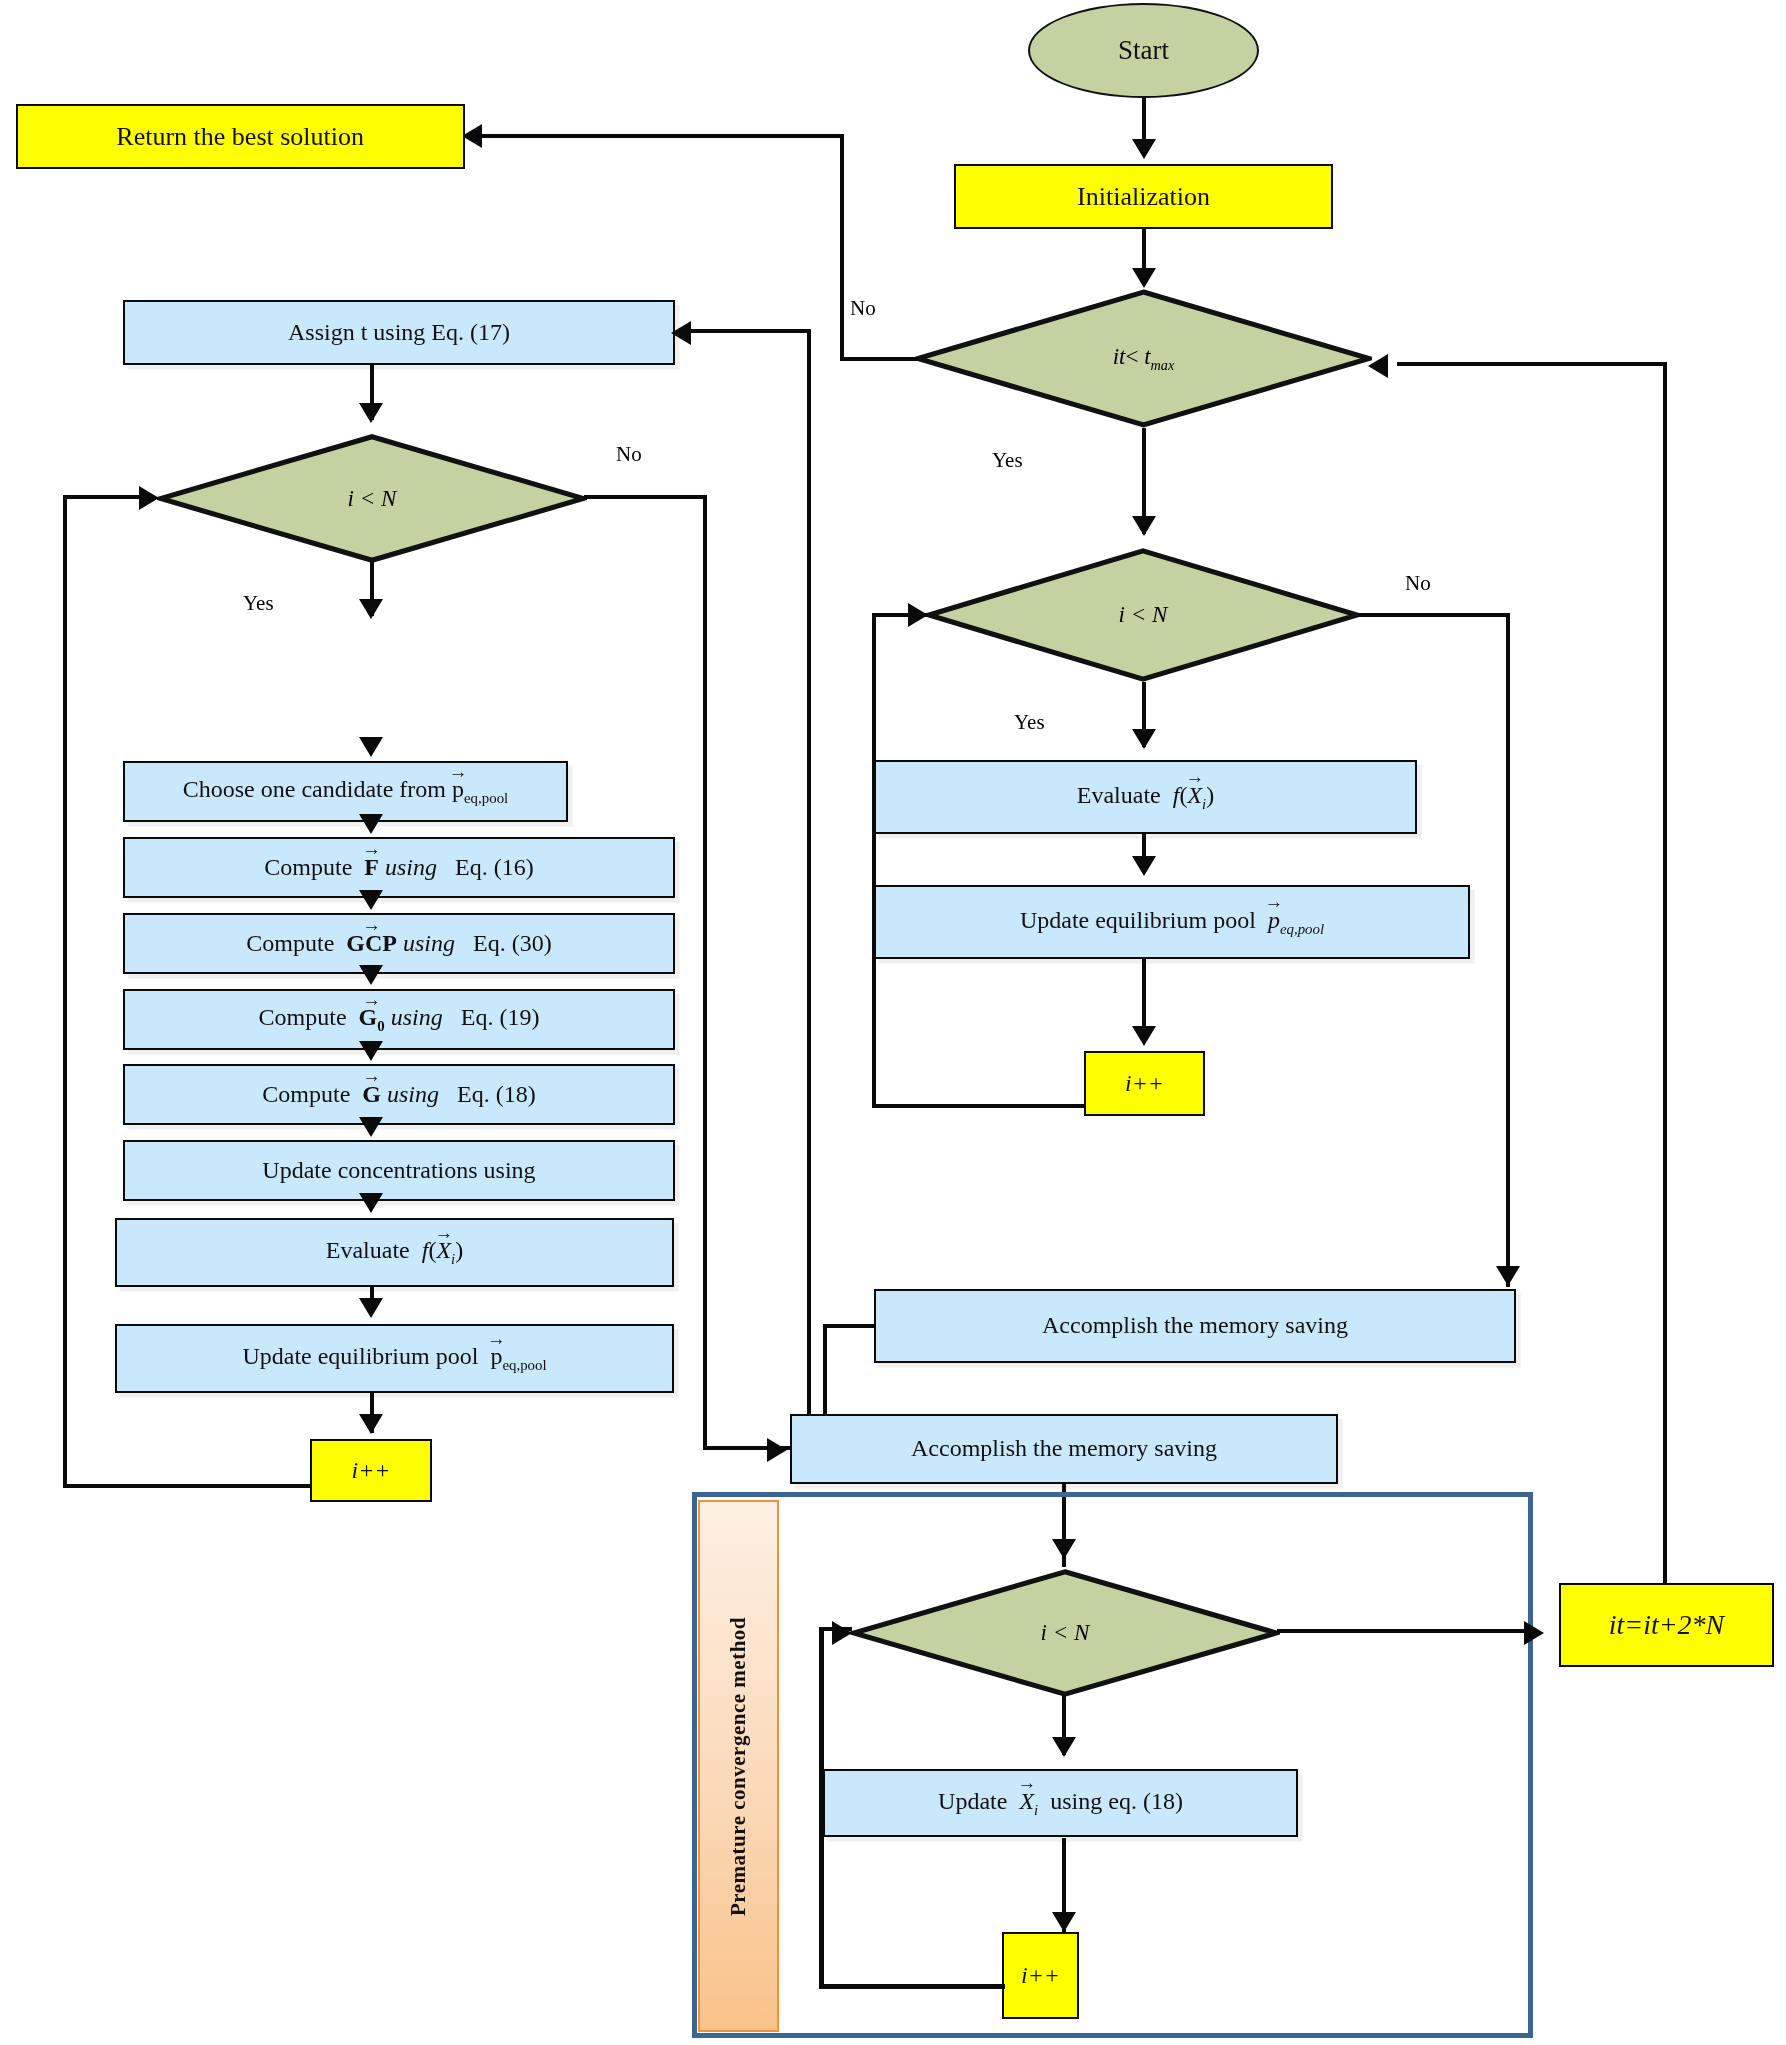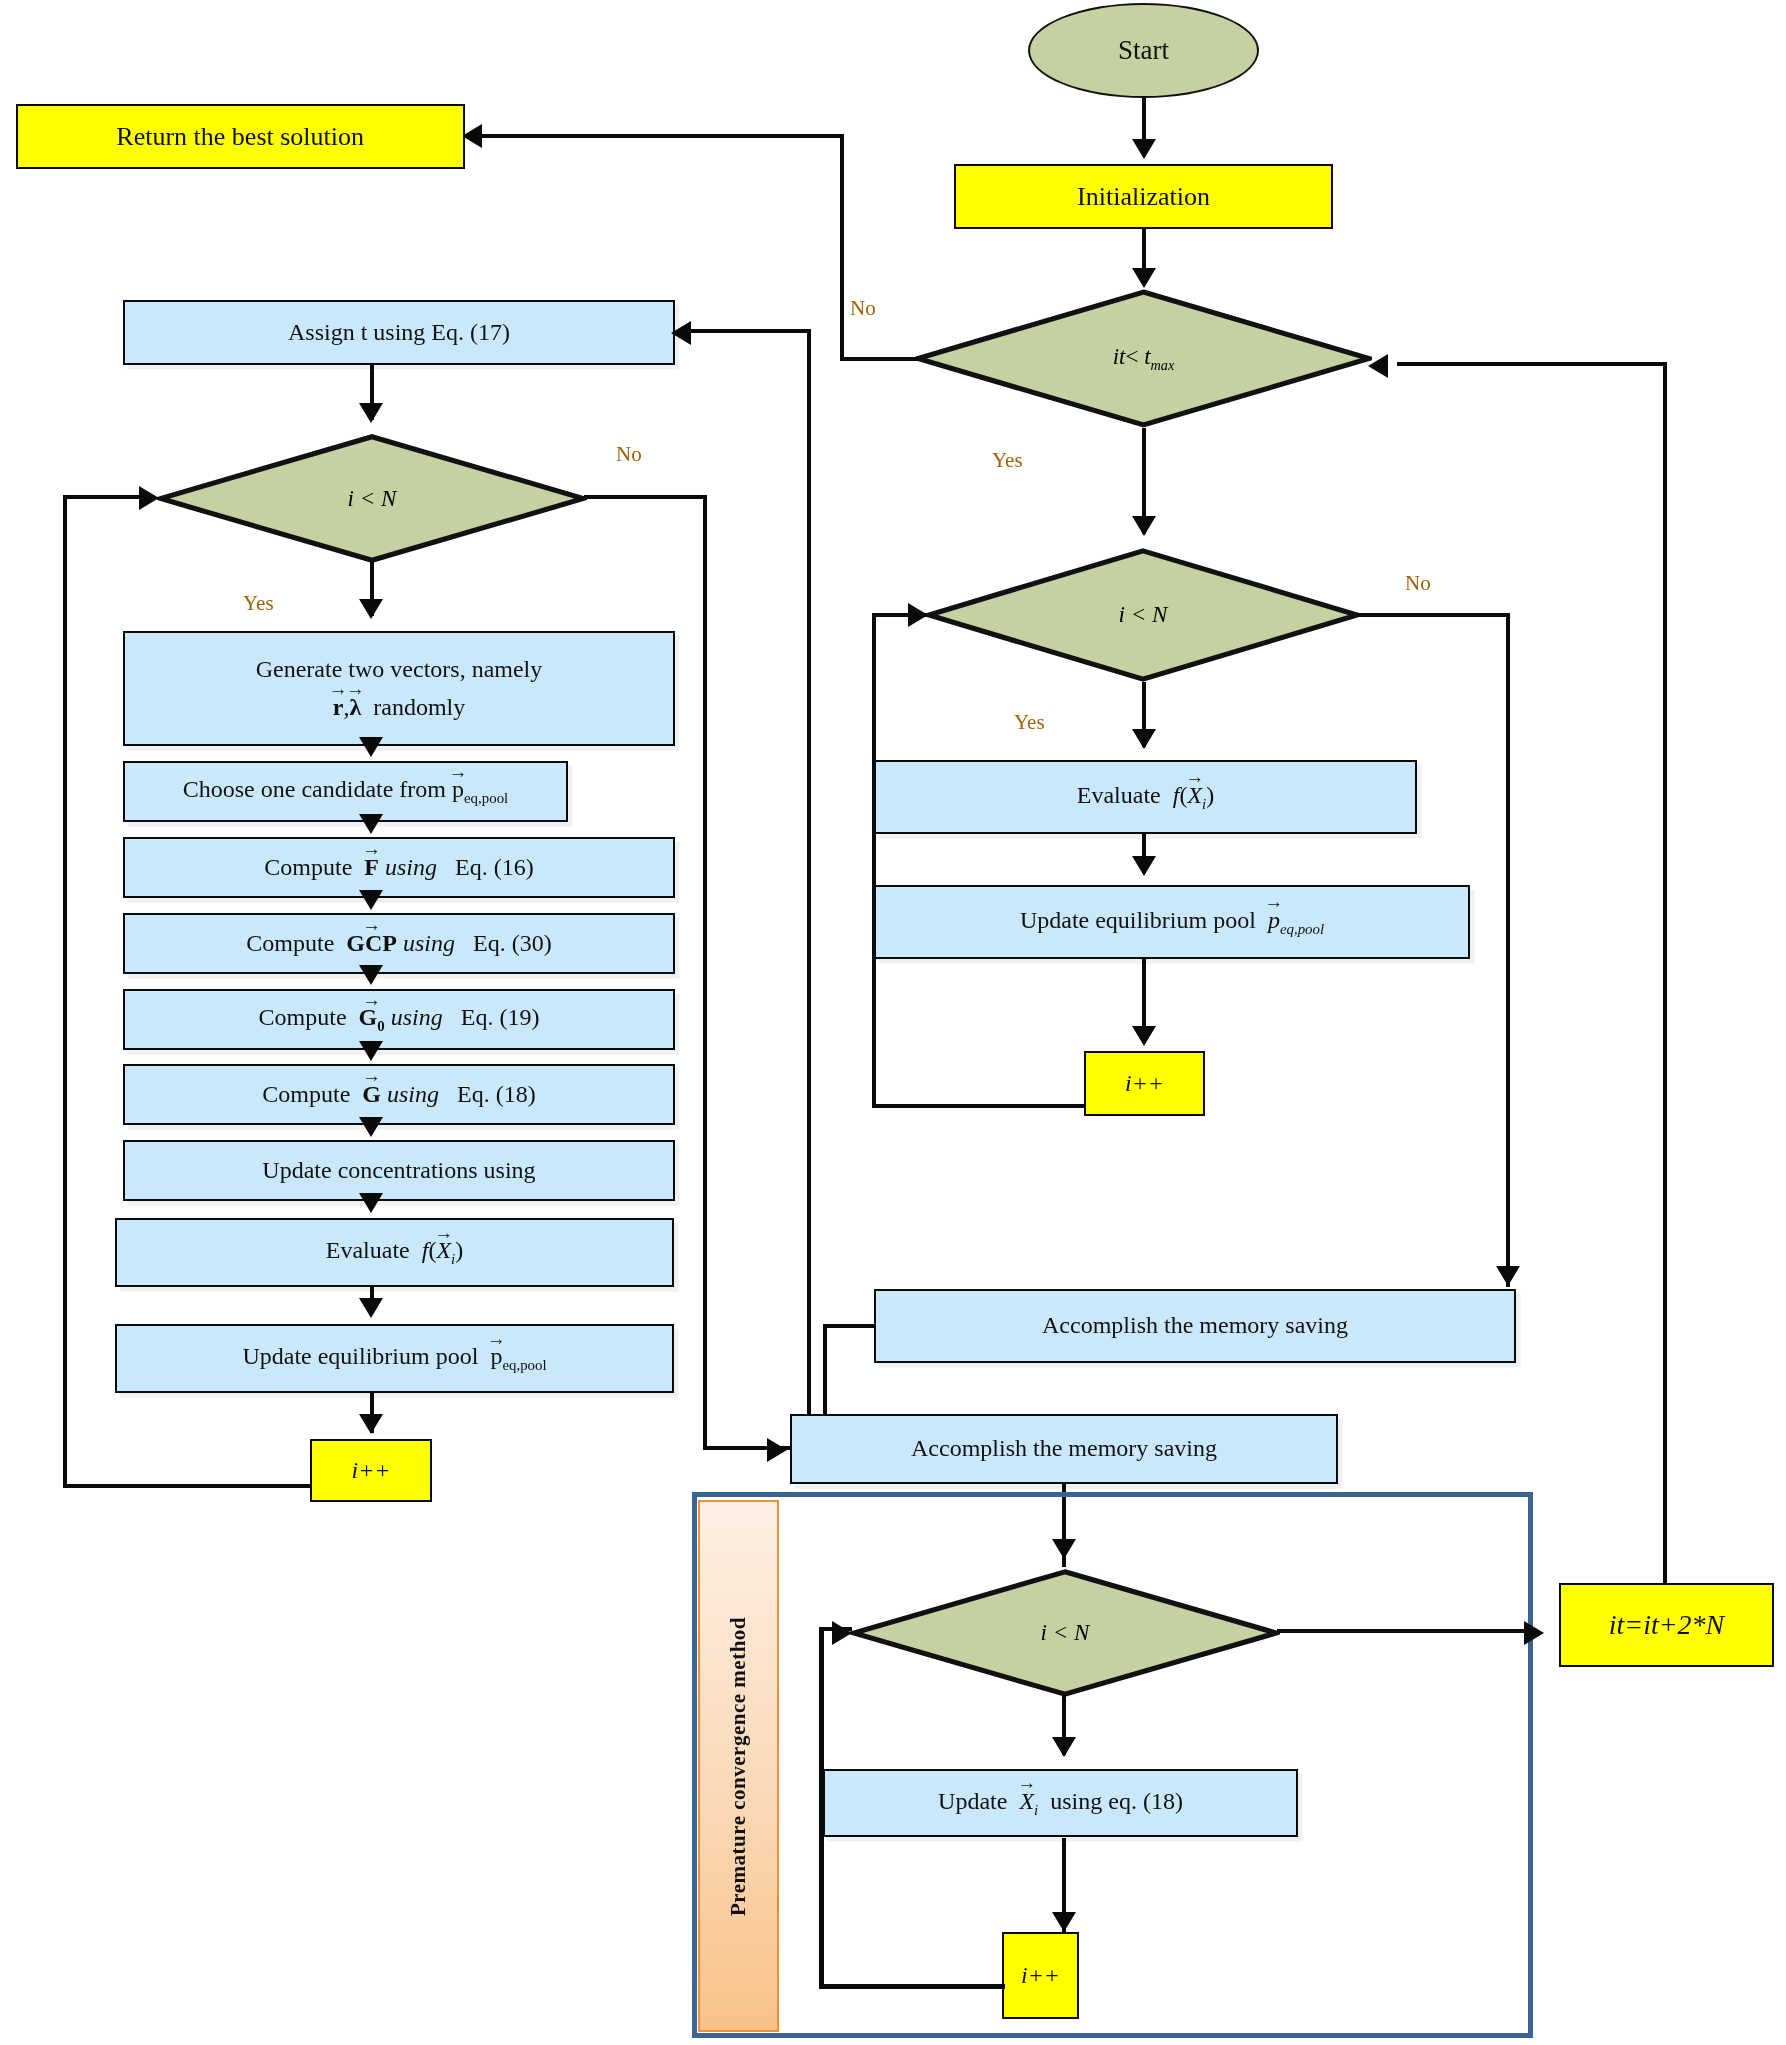"No" .flowlabel { color: #a16207 -> #000000 }
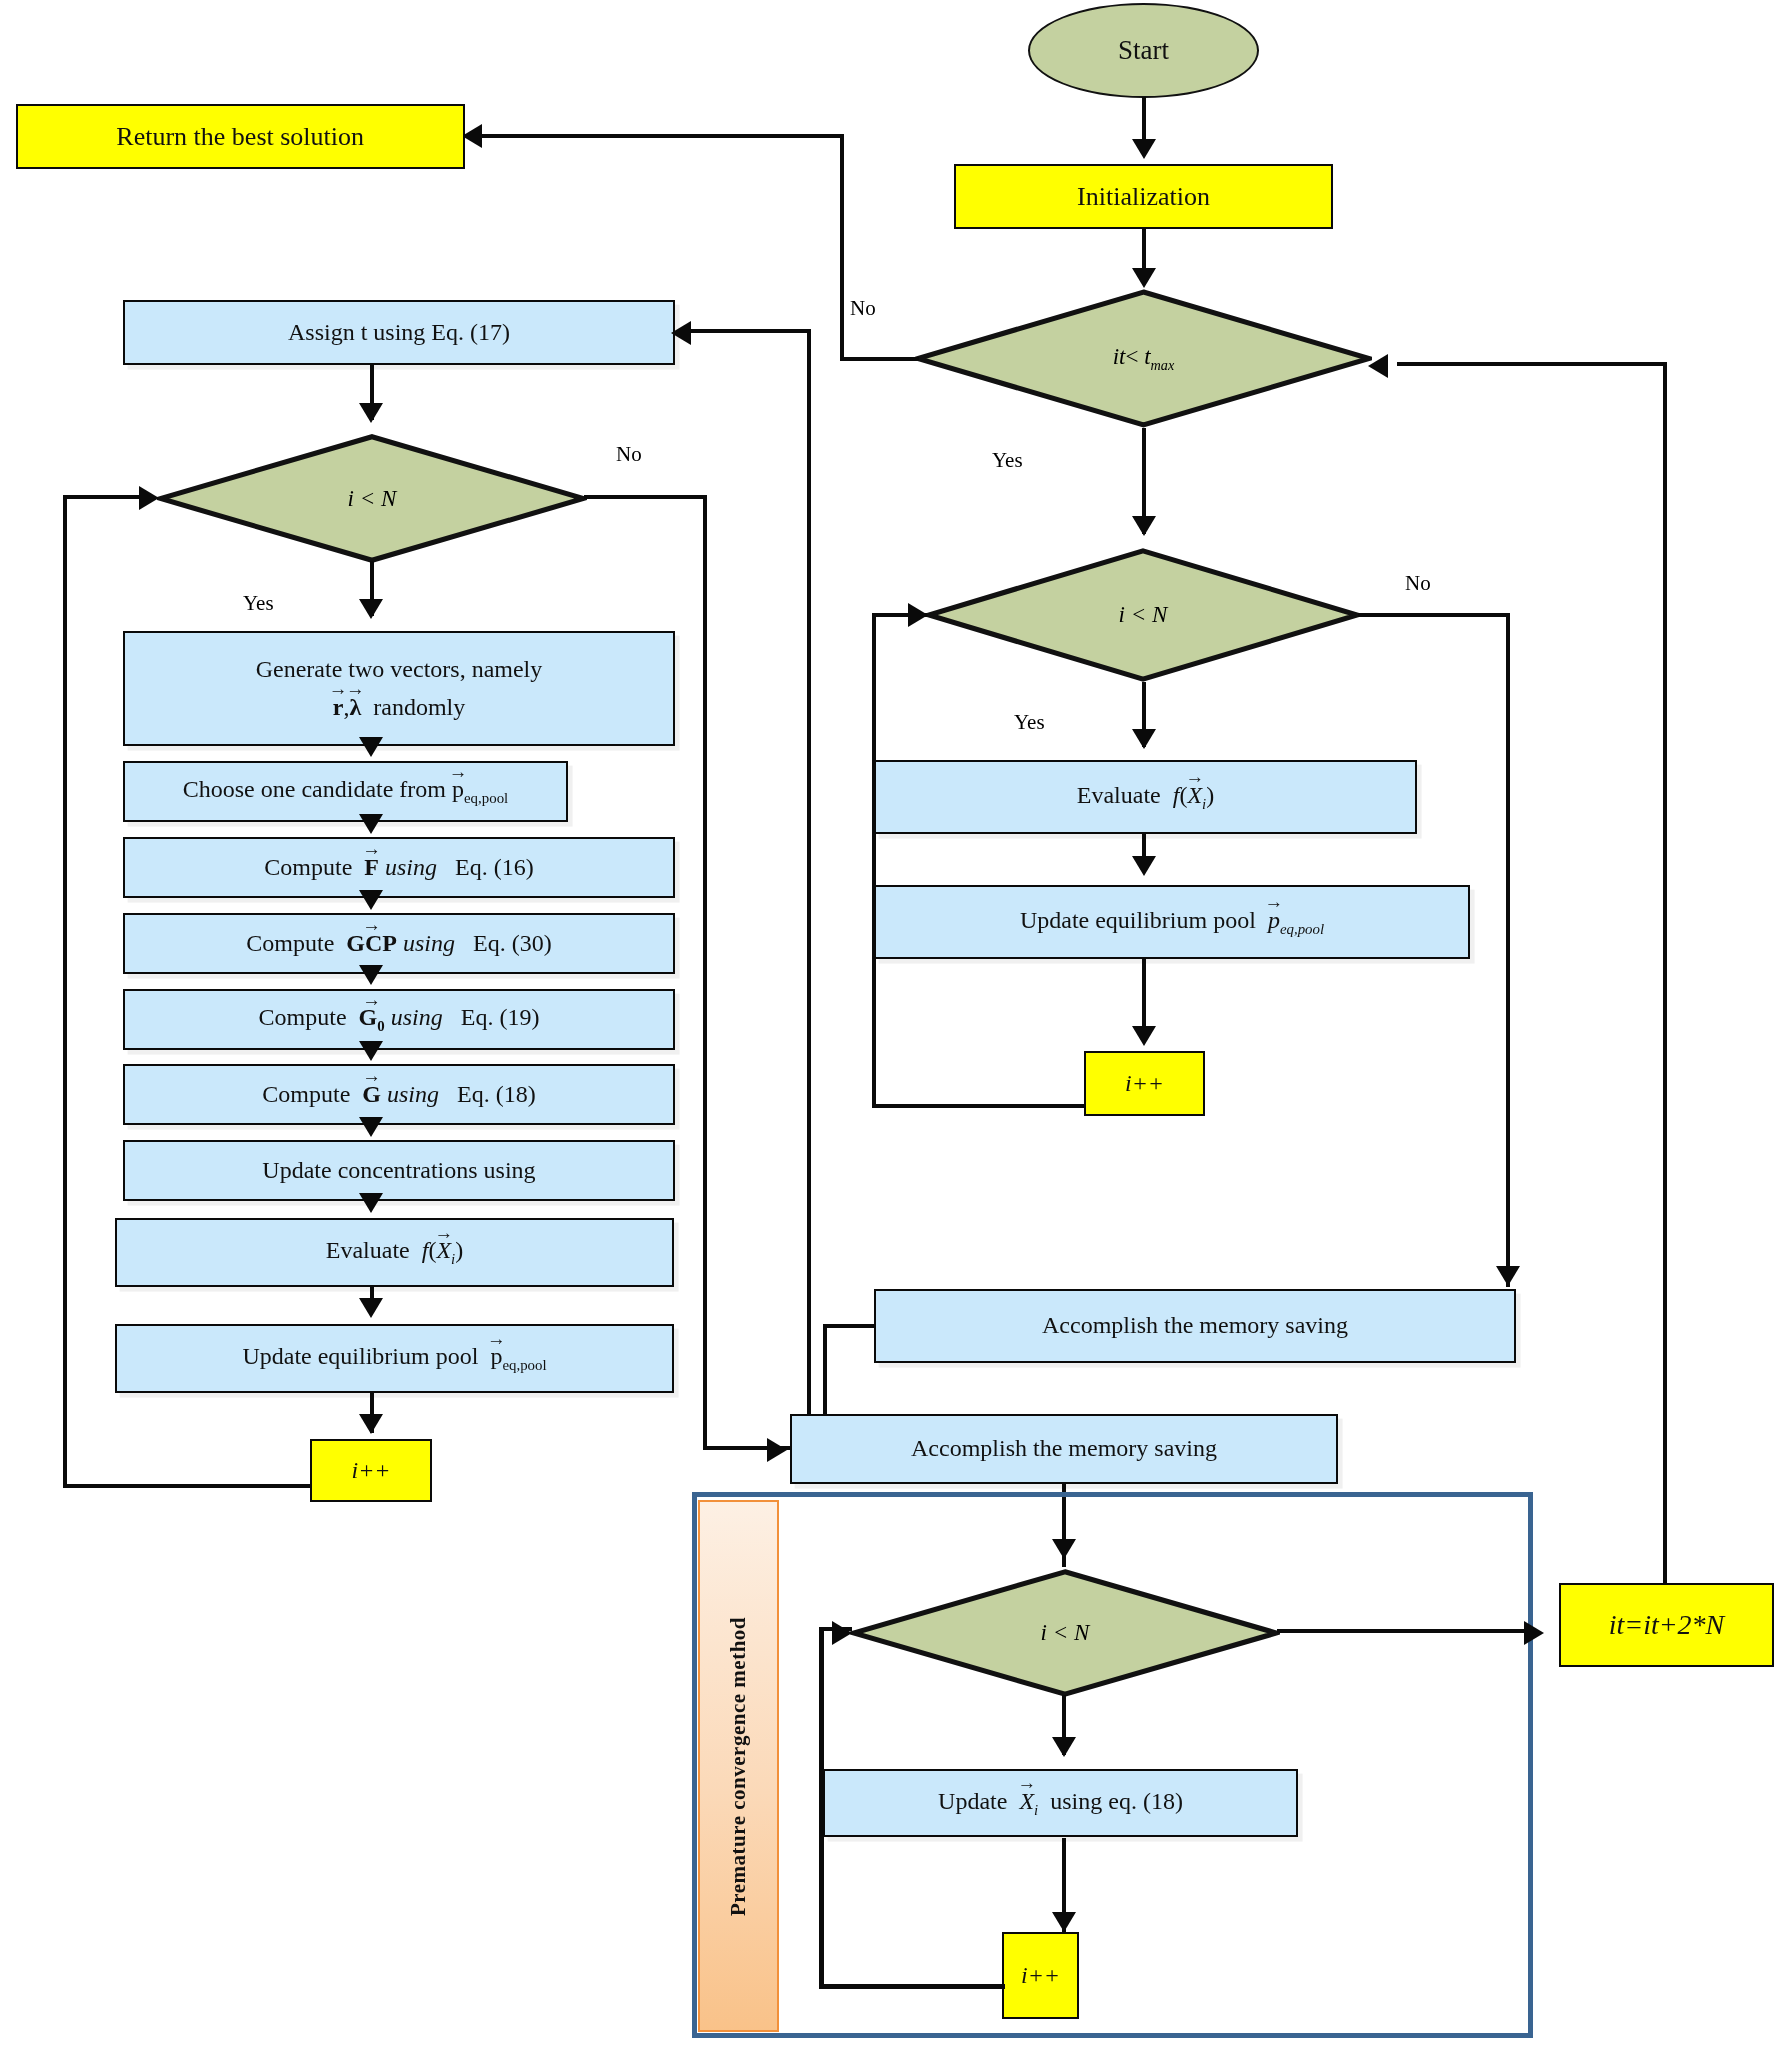"Generate two vectors, namely" div.node { html: <div> <span>Generate two vectors, namely</span> <span> <span>r</span><span>,</span><span>λ</span>&nbsp;&nbsp;<span>randomly</span> </span> </div> -> none }
